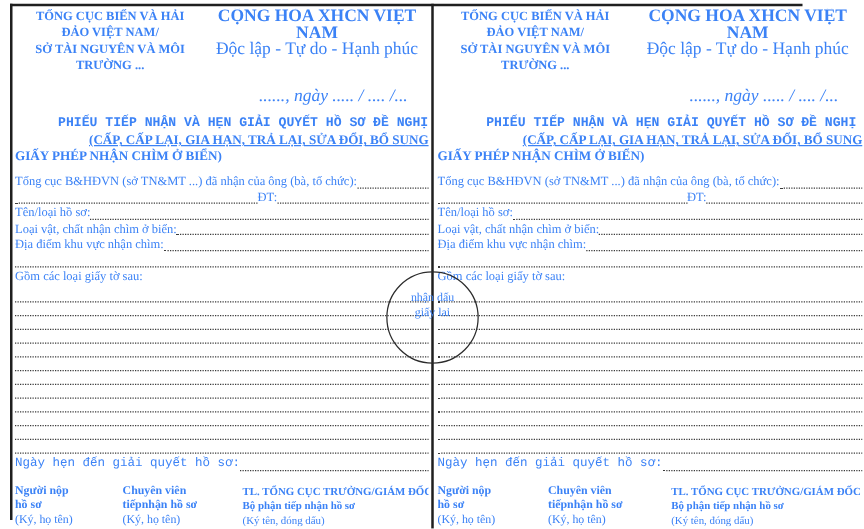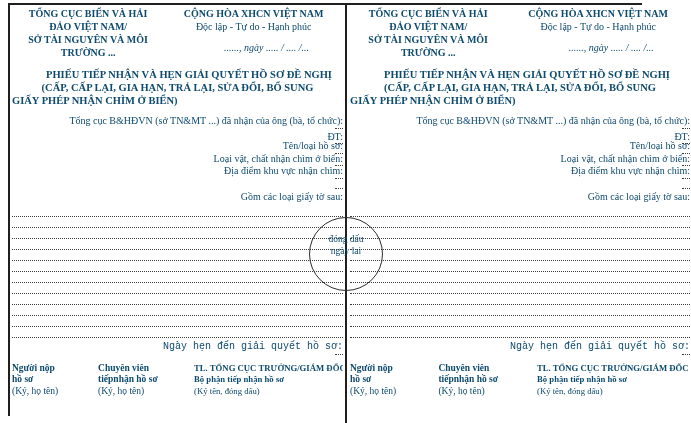"TỔNG CỤC BIỂN VÀ HẢI" .sheet { color: #0c4a6e -> #3b82f6 }
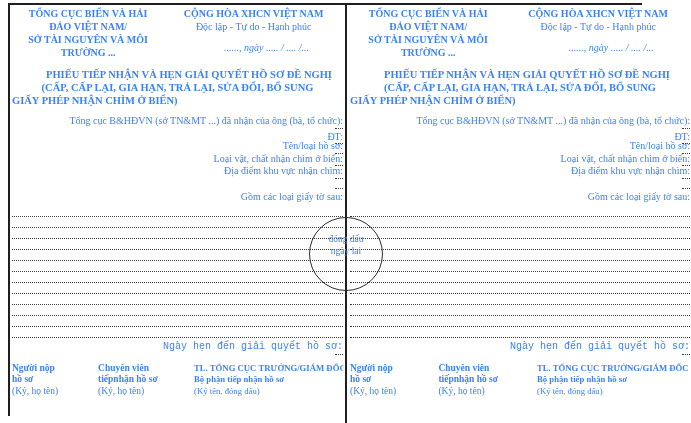"CỘNG HÒA XHCN VIỆT NAM" .national { font-size: 10px -> 14px }
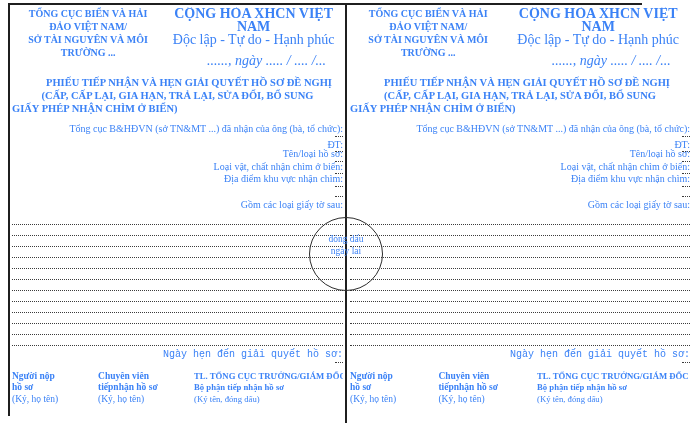"......, ngày ..... / ...." .nat-date { margin-top: 8px -> 25px }
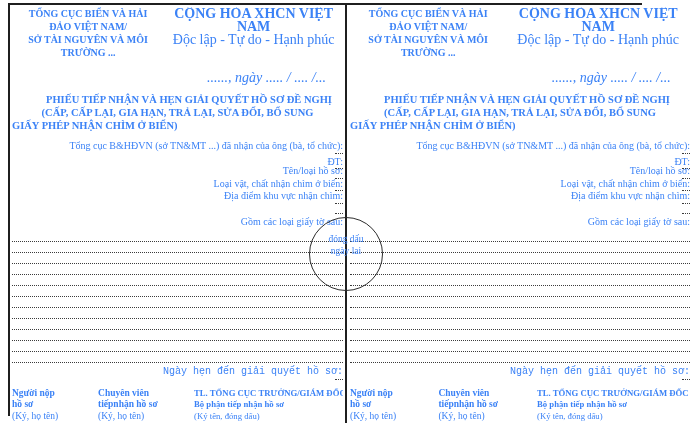"PHIẾU TIẾP NHẬN VÀ HẸN" .title .t1 { font-family: none -> Liberation Mono, monospace; text-align: none -> center }
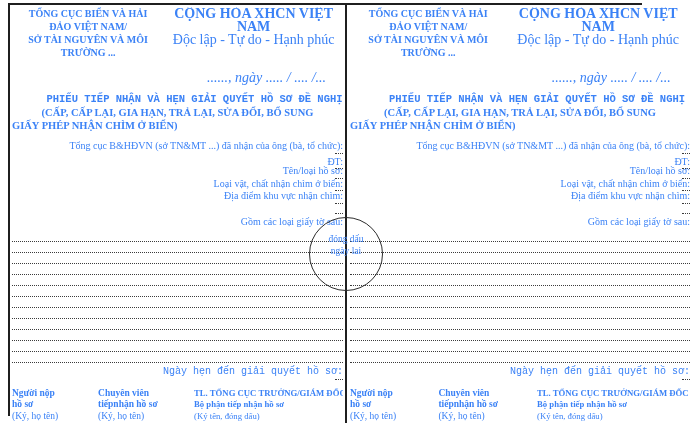"(CẤP, CẤP LẠI, GIA HẠN," .title .t2 { text-align: center -> right; text-decoration: none -> underline }
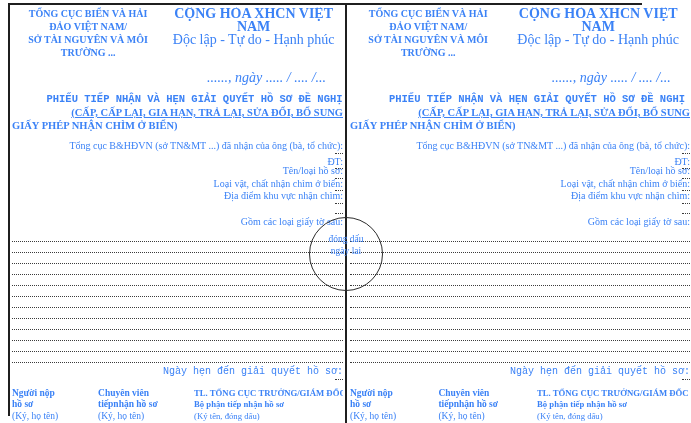"Tổng cục B&HĐVN (sở TN&MT" .line { flex-direction: column -> none }
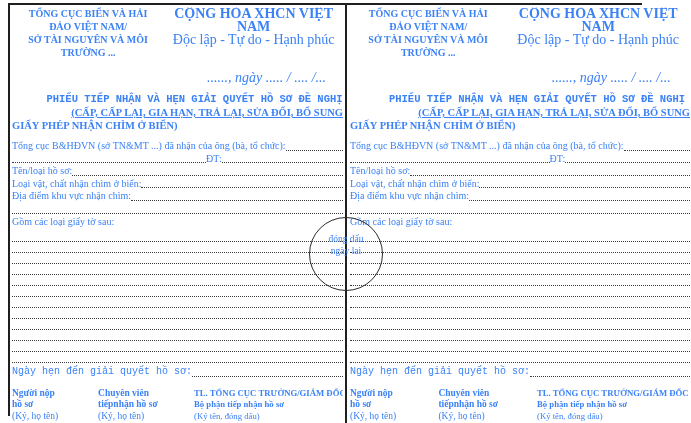"đóng dấu" div { text: đóng -> nhận }
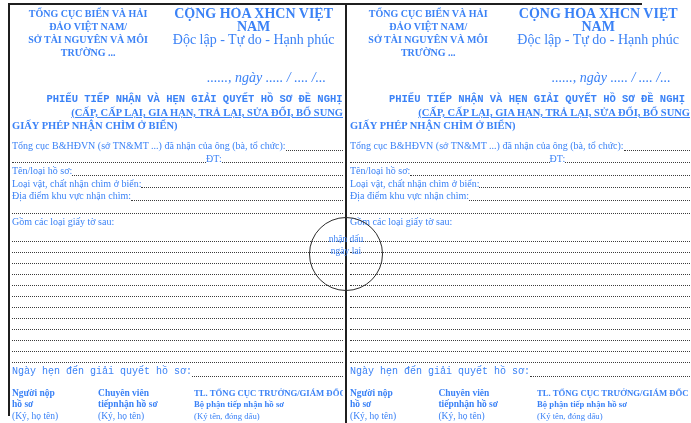"ngày lai" div { text: ngày -> giấy }
